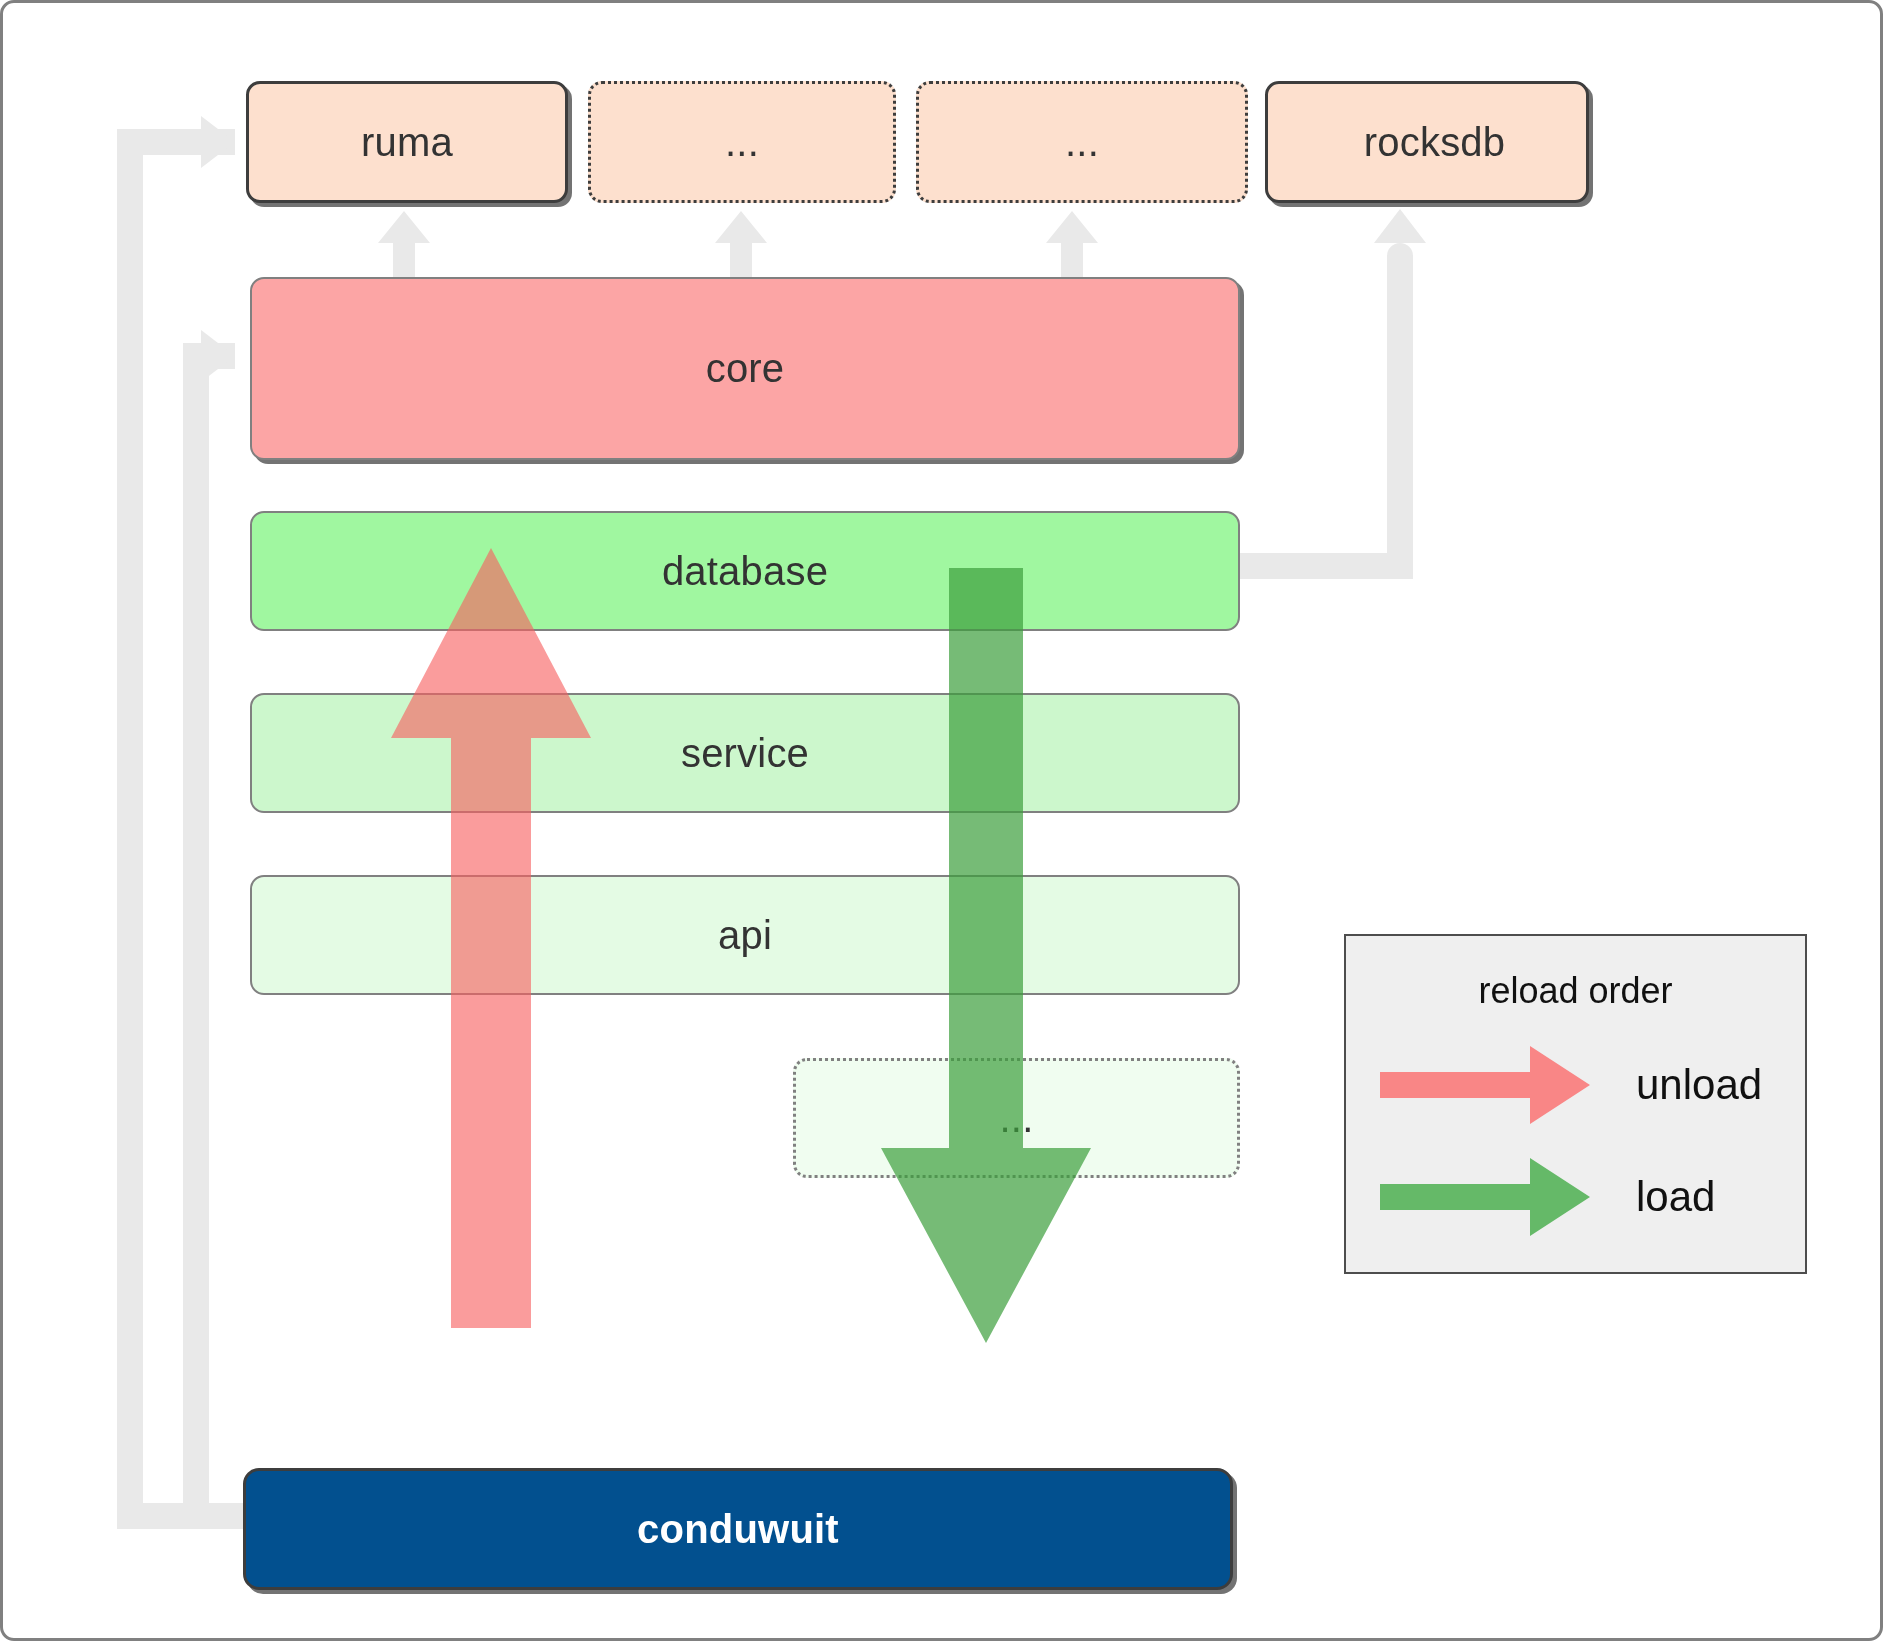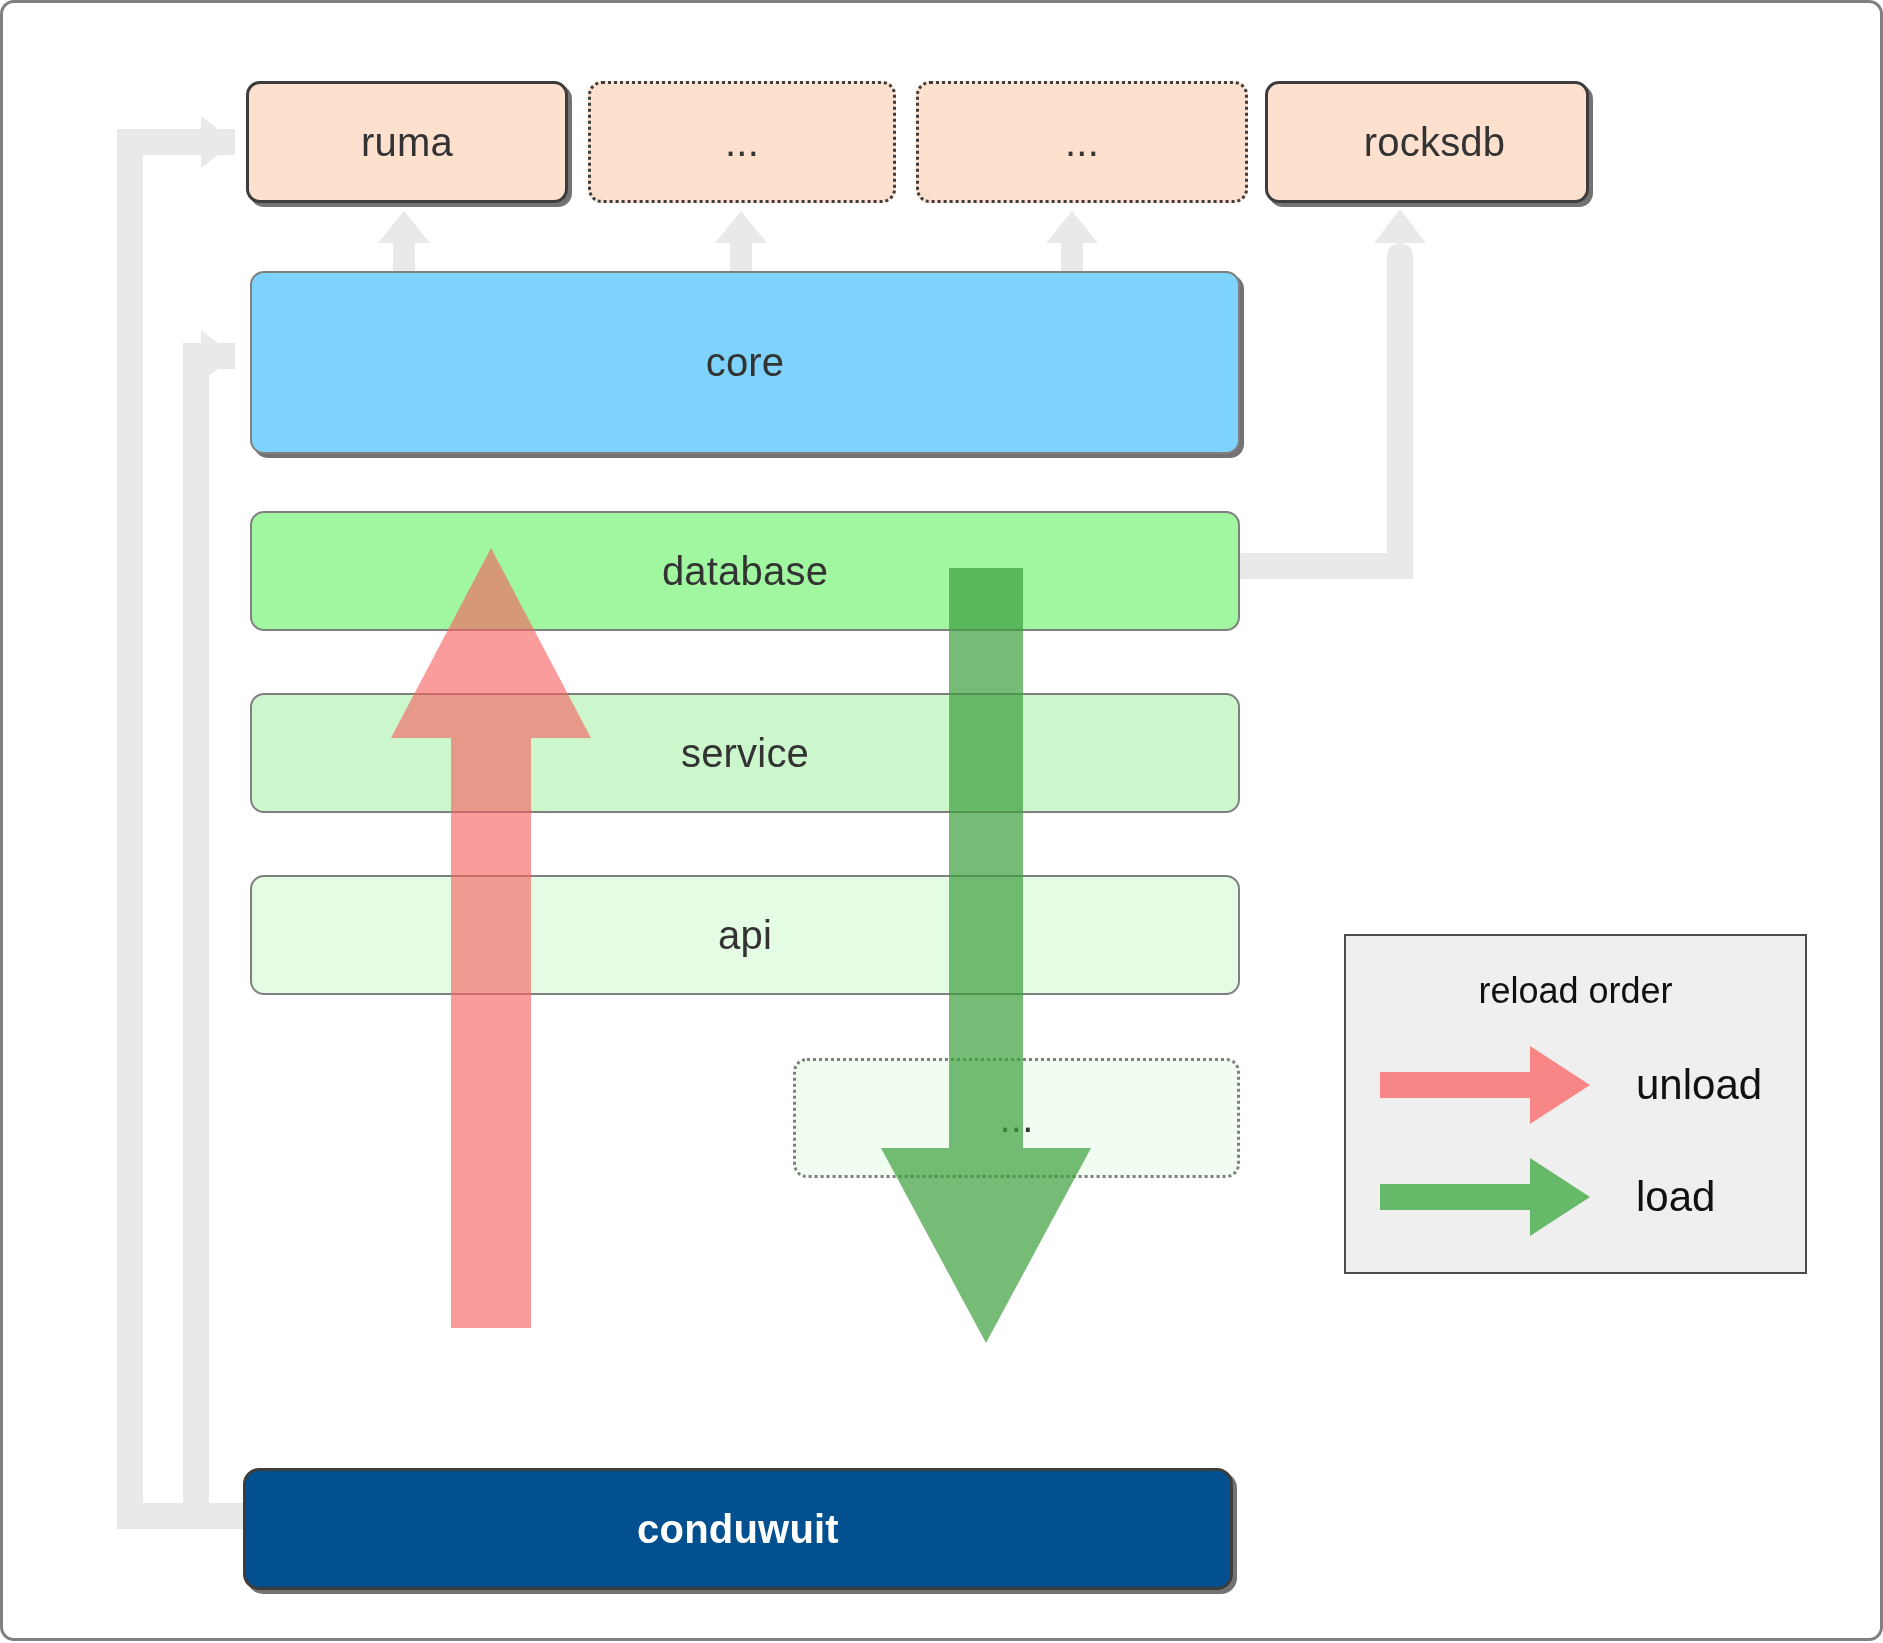"core" div.node { background: #7dd3fc -> #fca5a5; top: 268px -> 274px }
